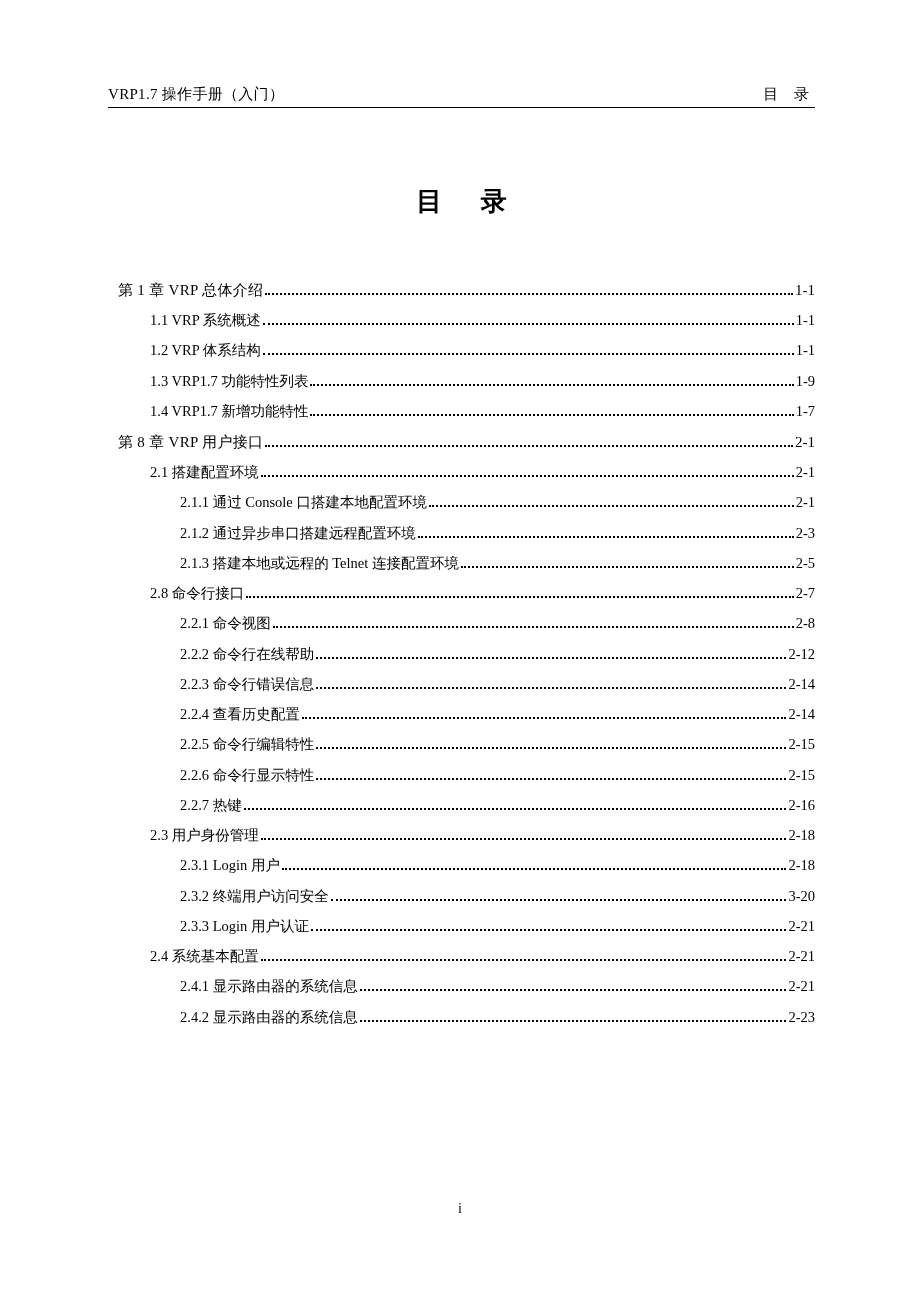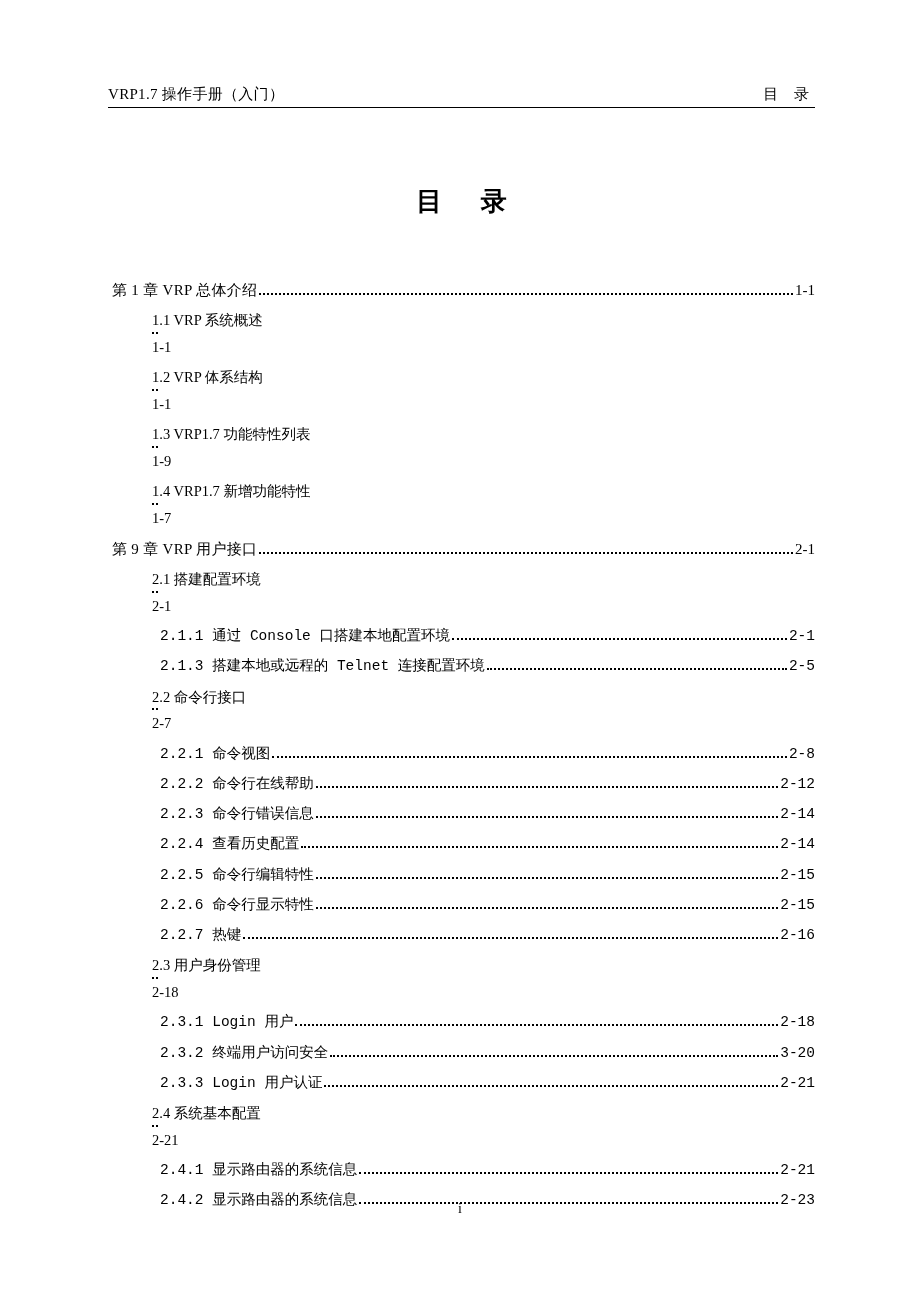"第 1 章 VRP 总体介绍" .level-chapter { margin-left: 4px -> 10px }
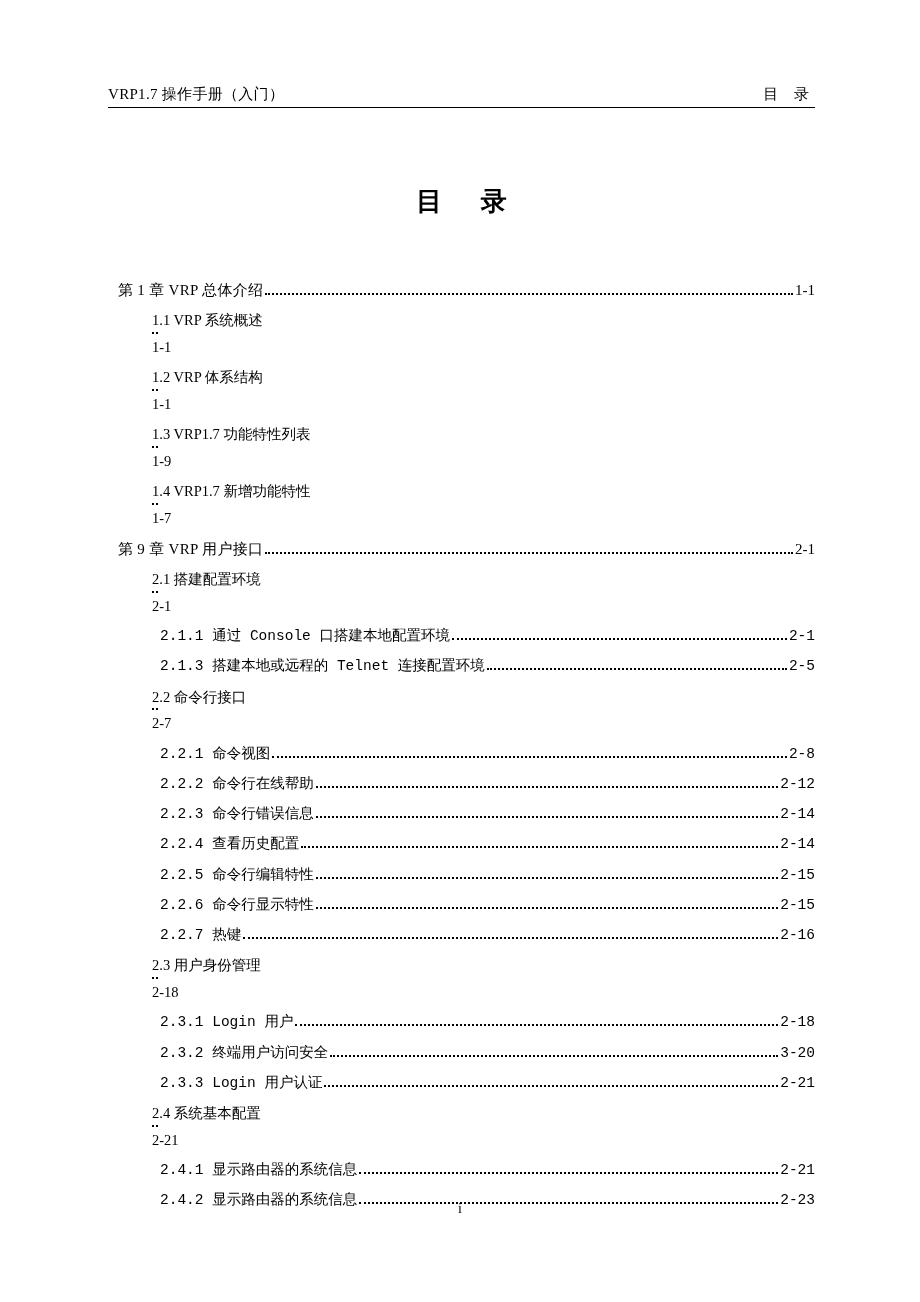"1.1 VRP 系统概述" .level-section { flex-direction: column -> none }
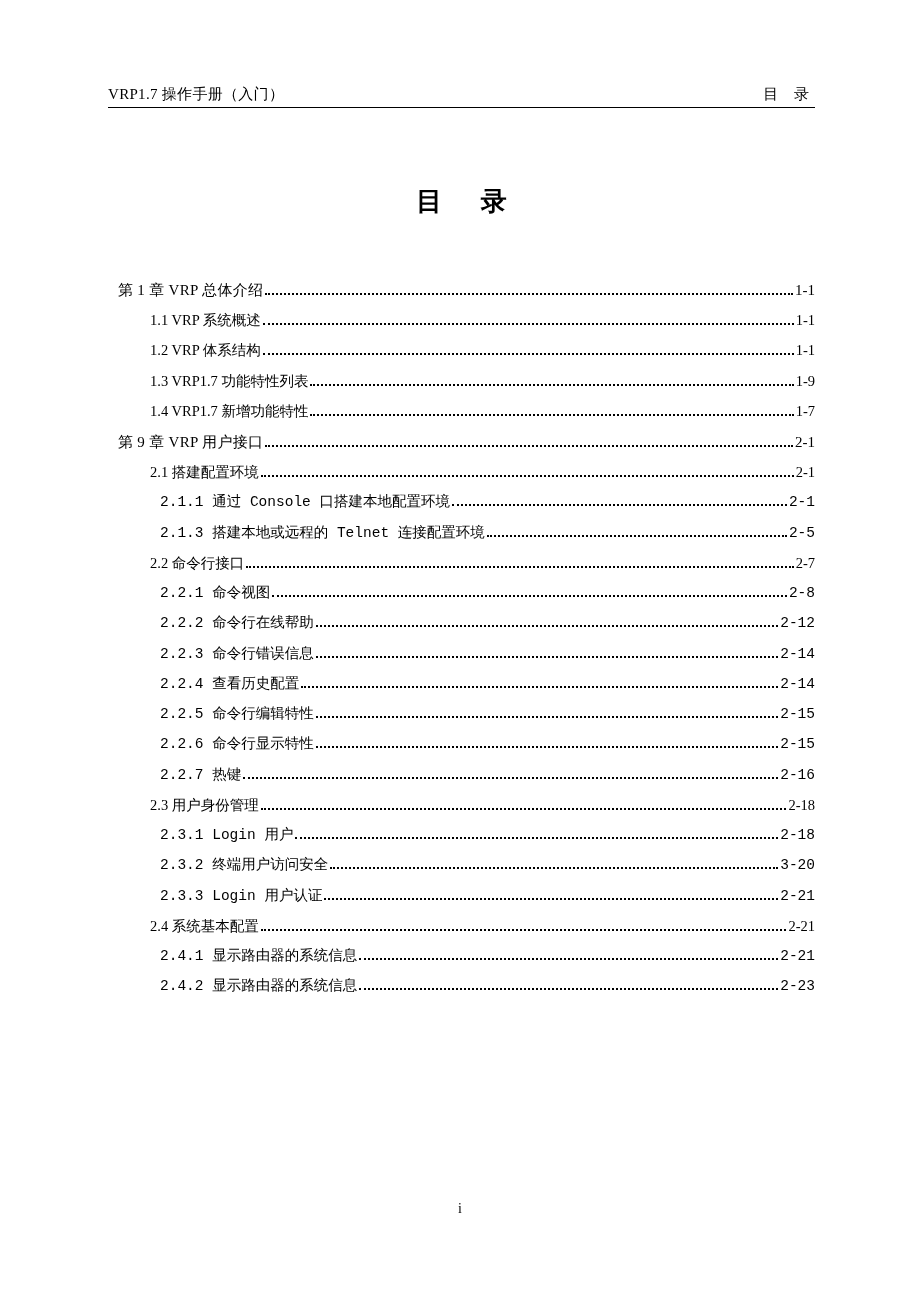"第 9 章 VRP 用户接口" span.toc-label { text: 9 -> 8 }
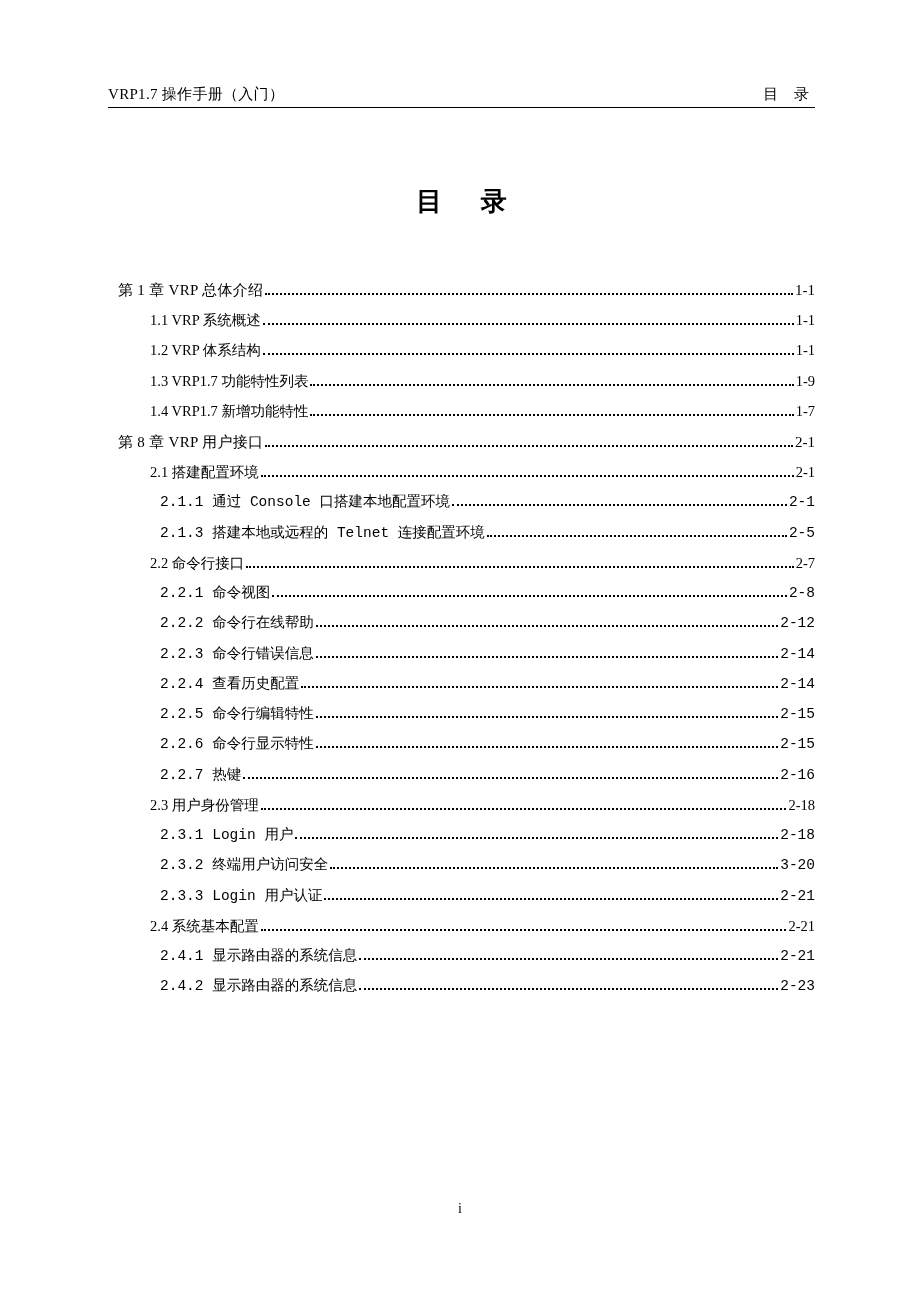"2.1.1 通过 Console 口搭建本地配置环境" .level-subsection { font-family: Liberation Mono, monospace -> none; margin-left: 52px -> 72px }
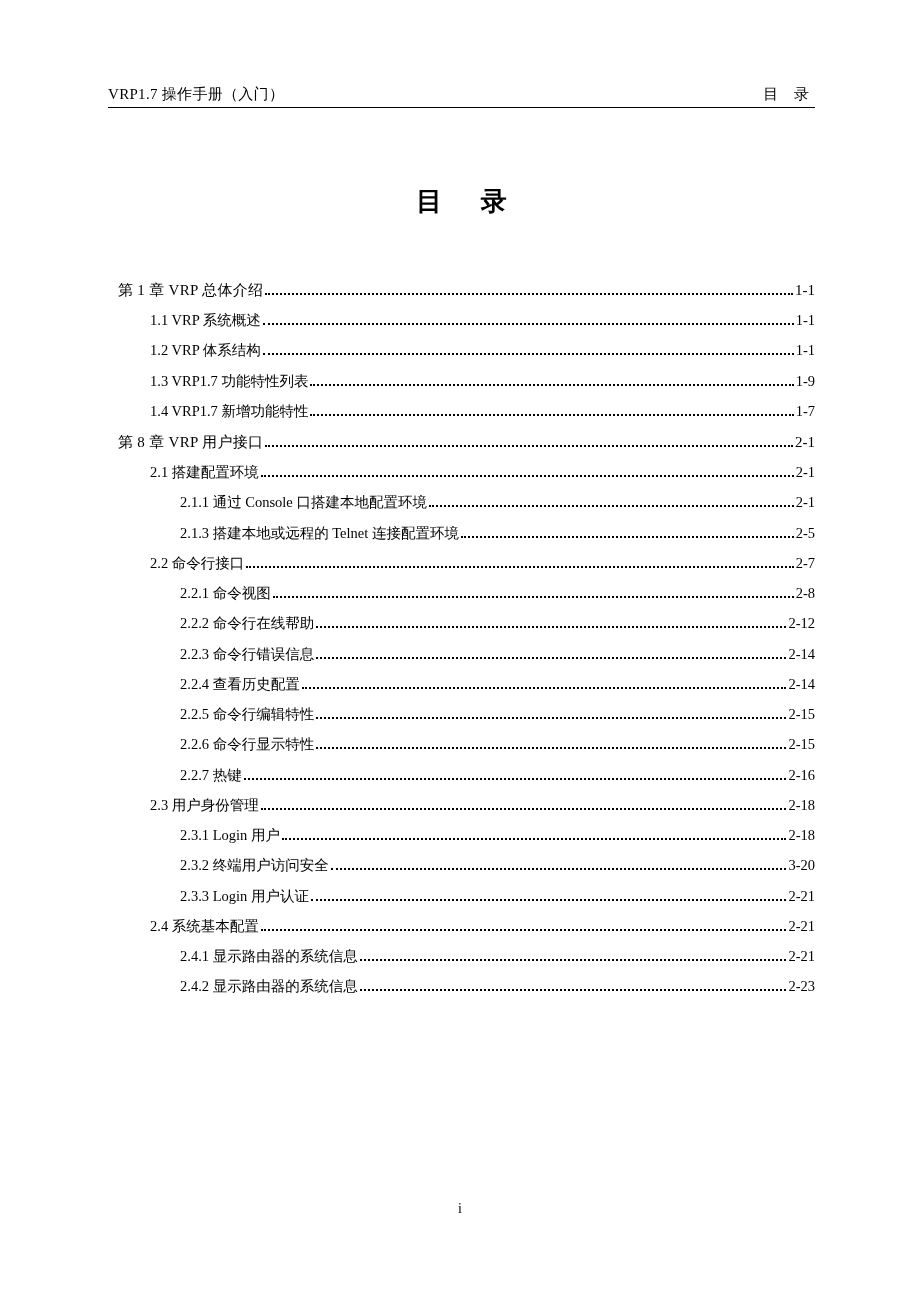"2.1.2 通过异步串口搭建远程配置环境" div.toc-entry { html: none -> <div> <span>2.1.2 通过异步串口搭建远程配置环境</span> <span></span> <span>2-3</span> </div> }
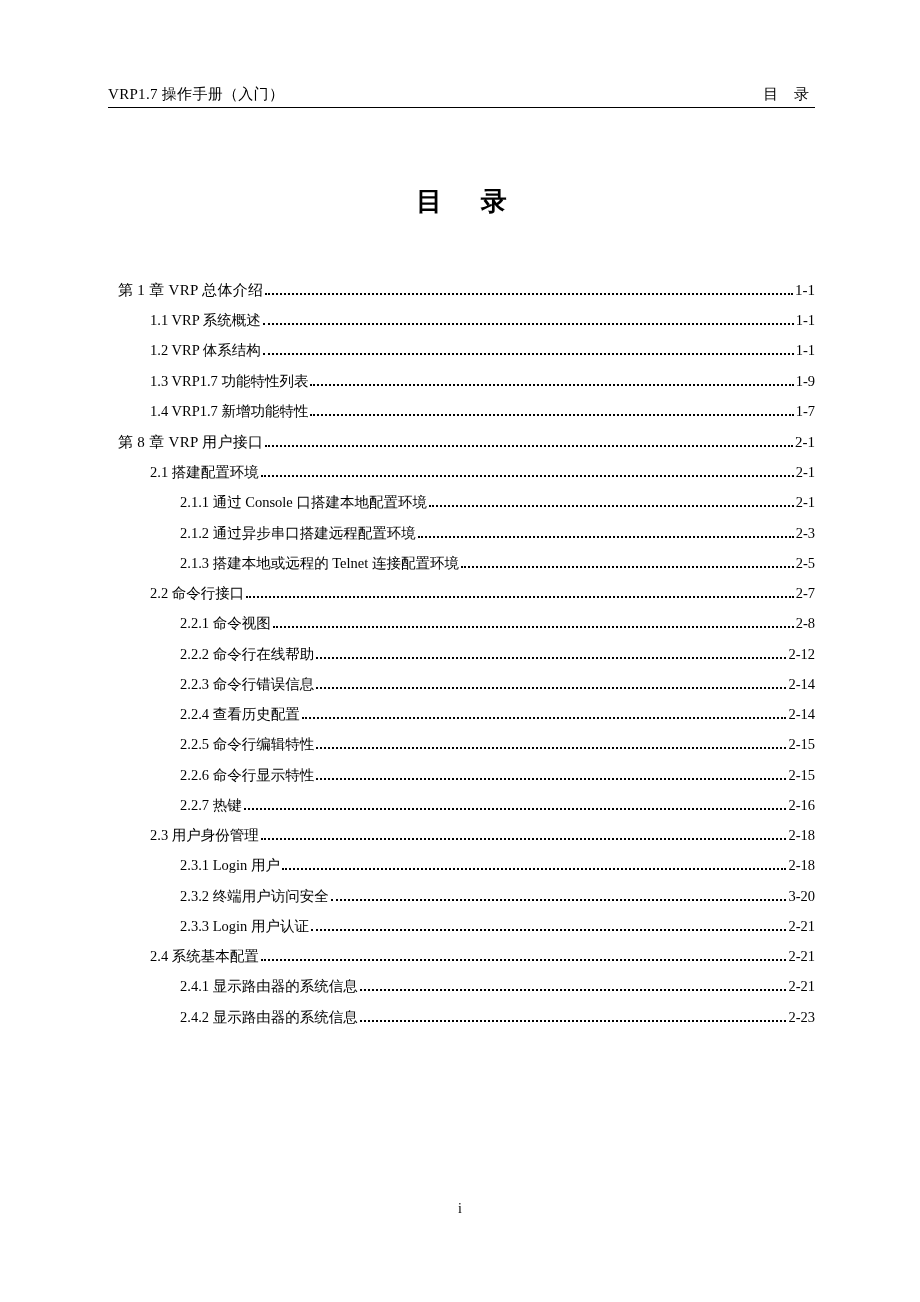"2.2 命令行接口" span.toc-label { text: 2.2 -> 2.8 }
